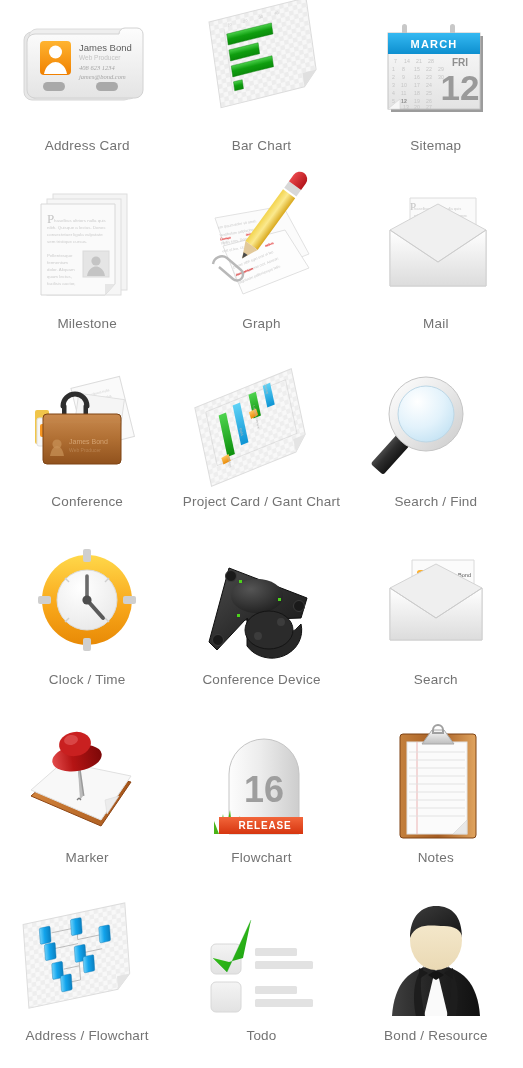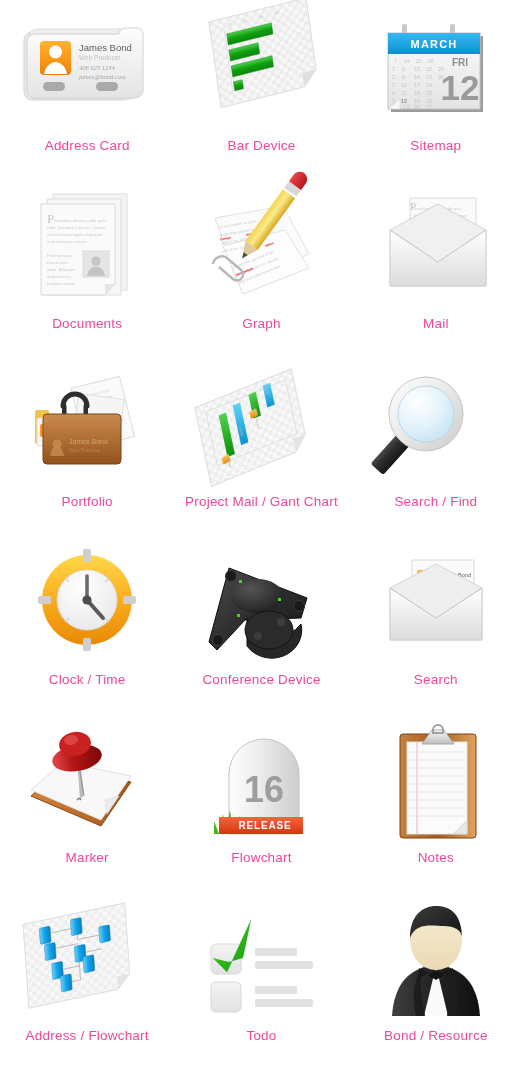"Address Card" .label { color: #ec4899 -> #737373 }
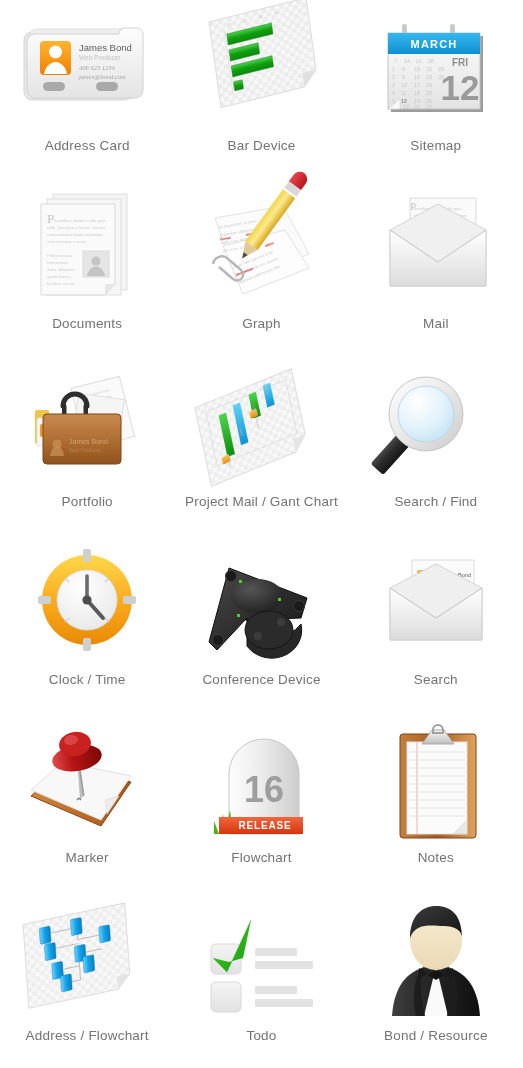"Bar Device" div.label { text: Device -> Chart }
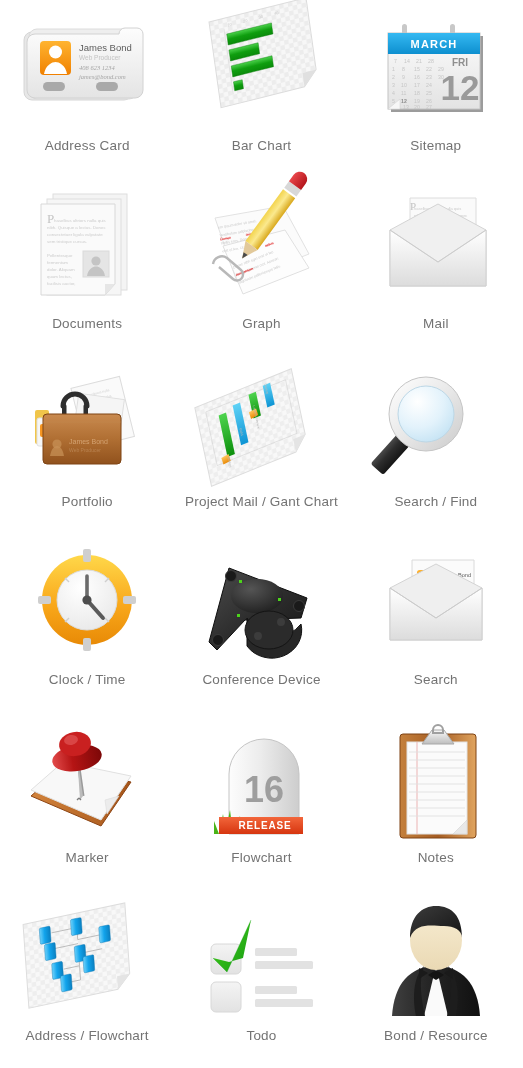"Documents" div.label { text: Documents -> Milestone }
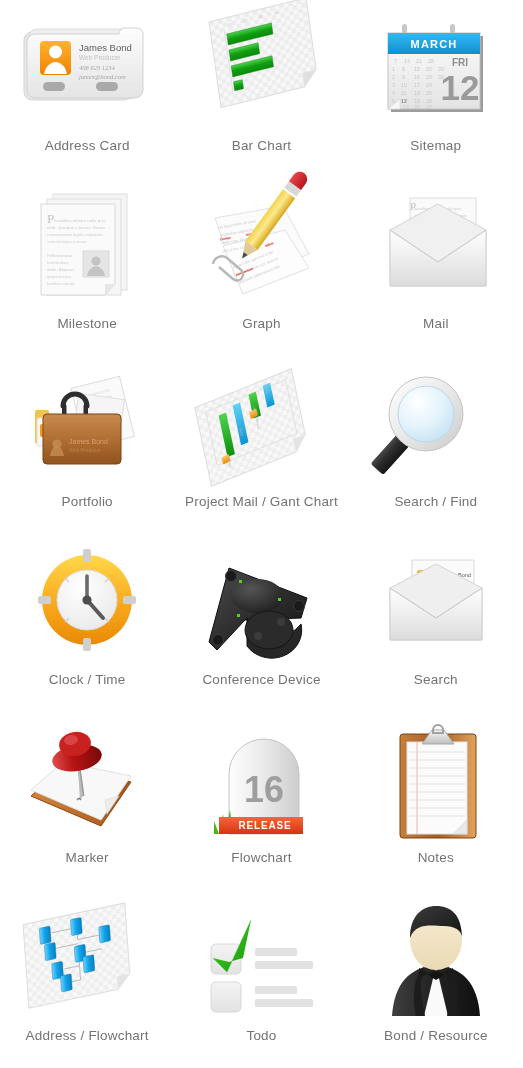"Portfolio" div.label { text: Portfolio -> Conference }
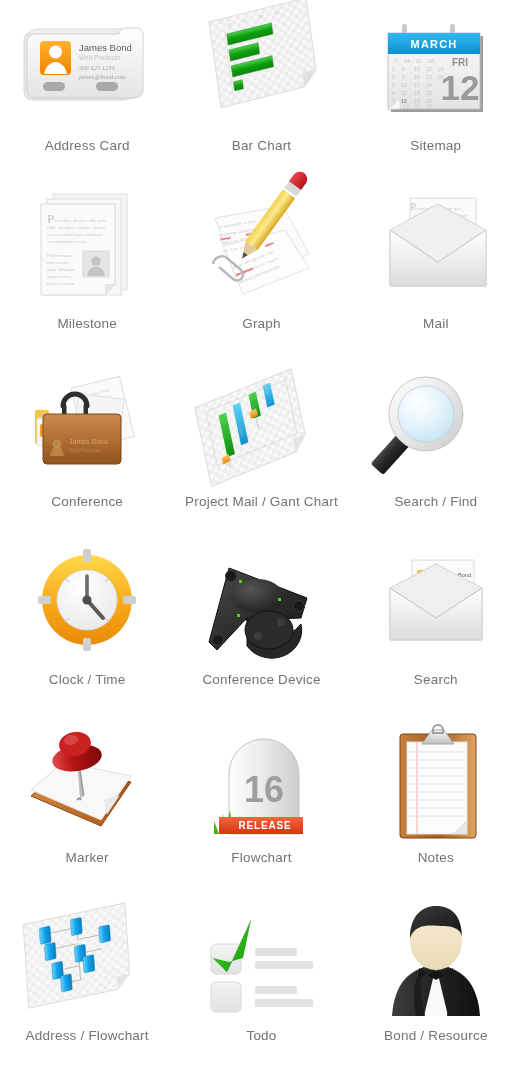"Project Mail / Gant Chart" div.label { text: Mail -> Card }
